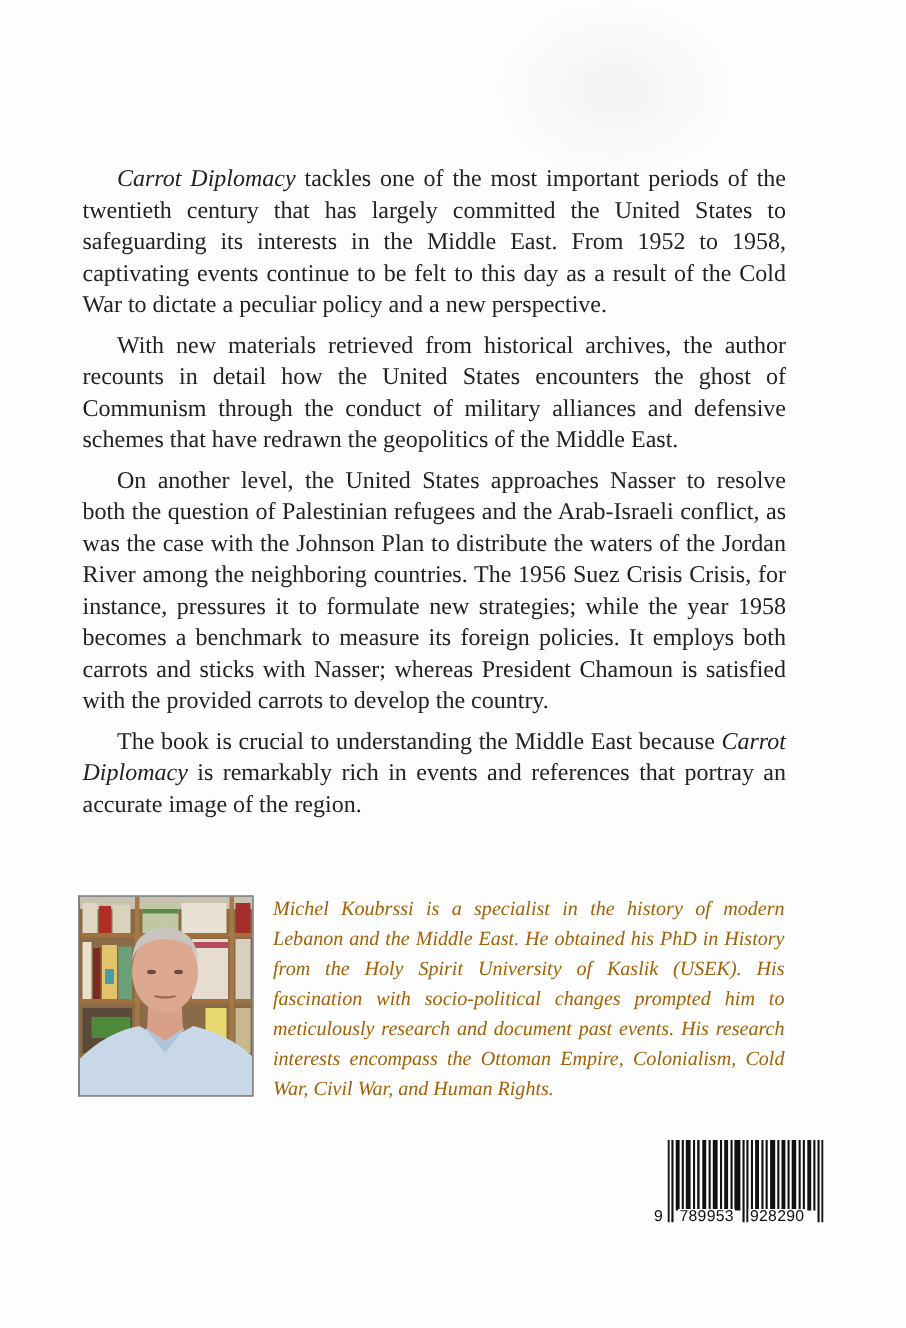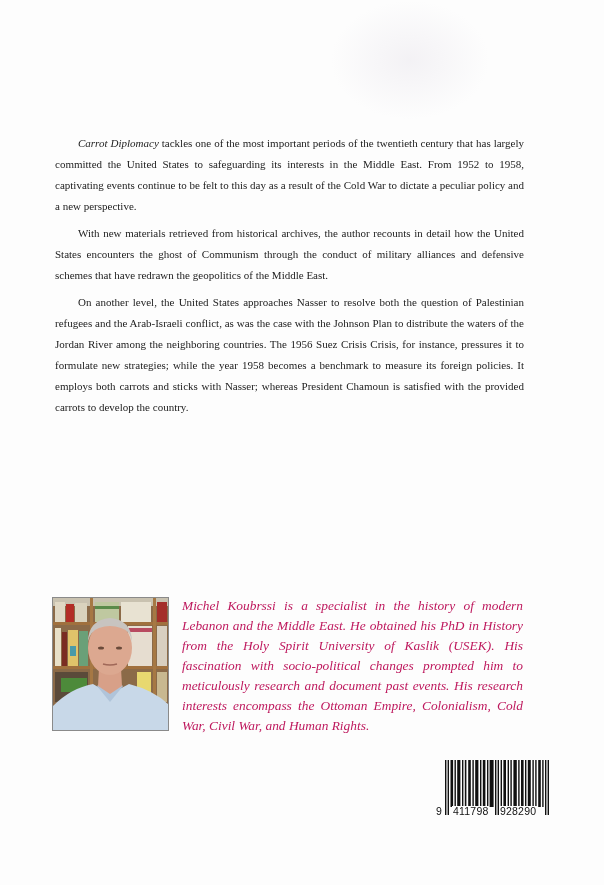"Carrot Diplomacy tackles one of" .blurb { font-size: 11px -> 16px; margin-top: 24px -> none }
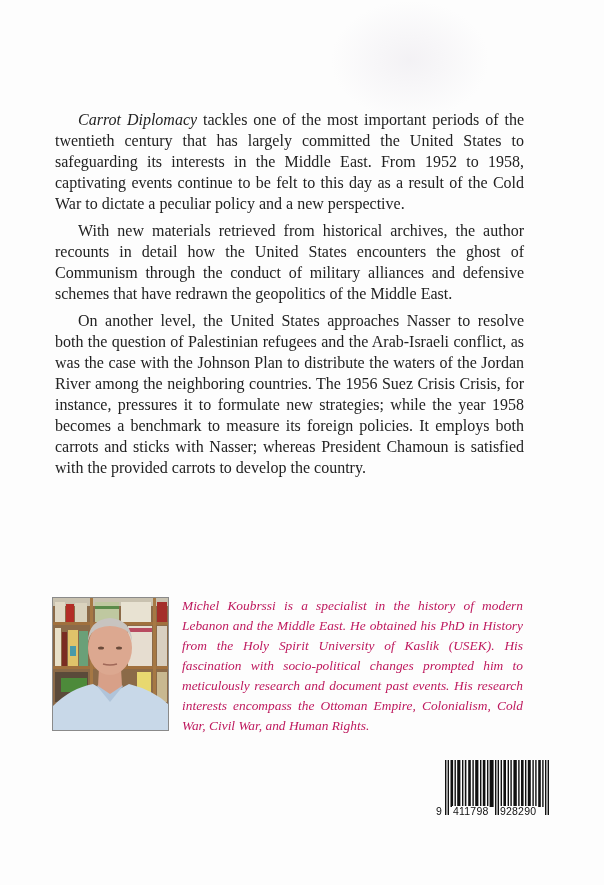"The book is crucial to" p { html: none -> <p><span>The book is crucial to understanding the Middle East because </span><em>Carrot Diplomacy</em><span> is remarkably rich in events and references that portray an accurate image of the region.</span></p> }
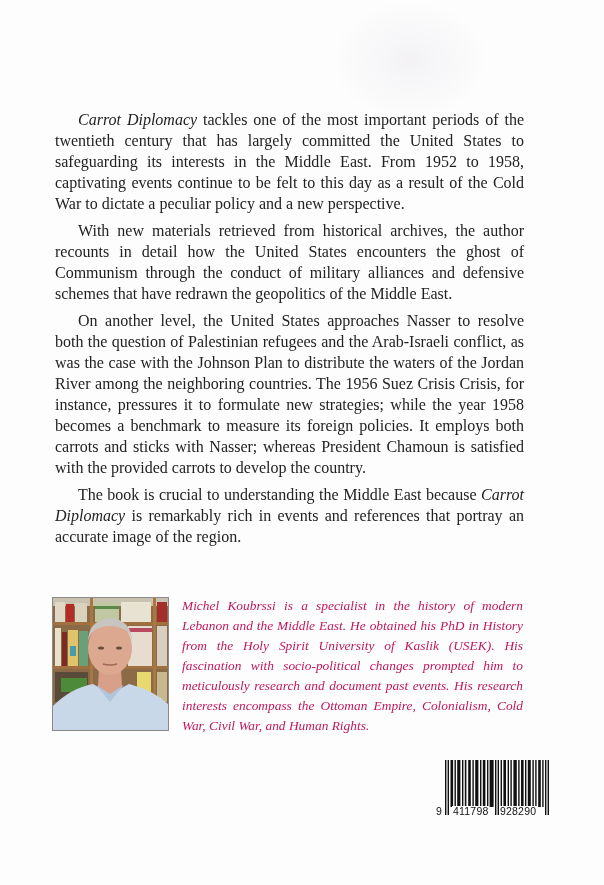"Michel Koubrssi is a specialist" .bio { color: #be185d -> #a16207 }
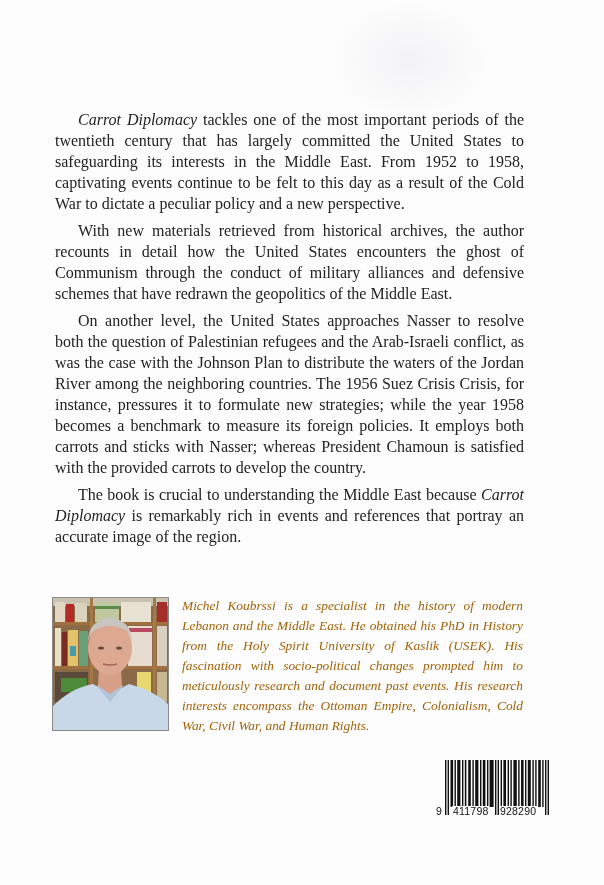"411798" span.barcode-digit { text: 411798 -> 789953 }
